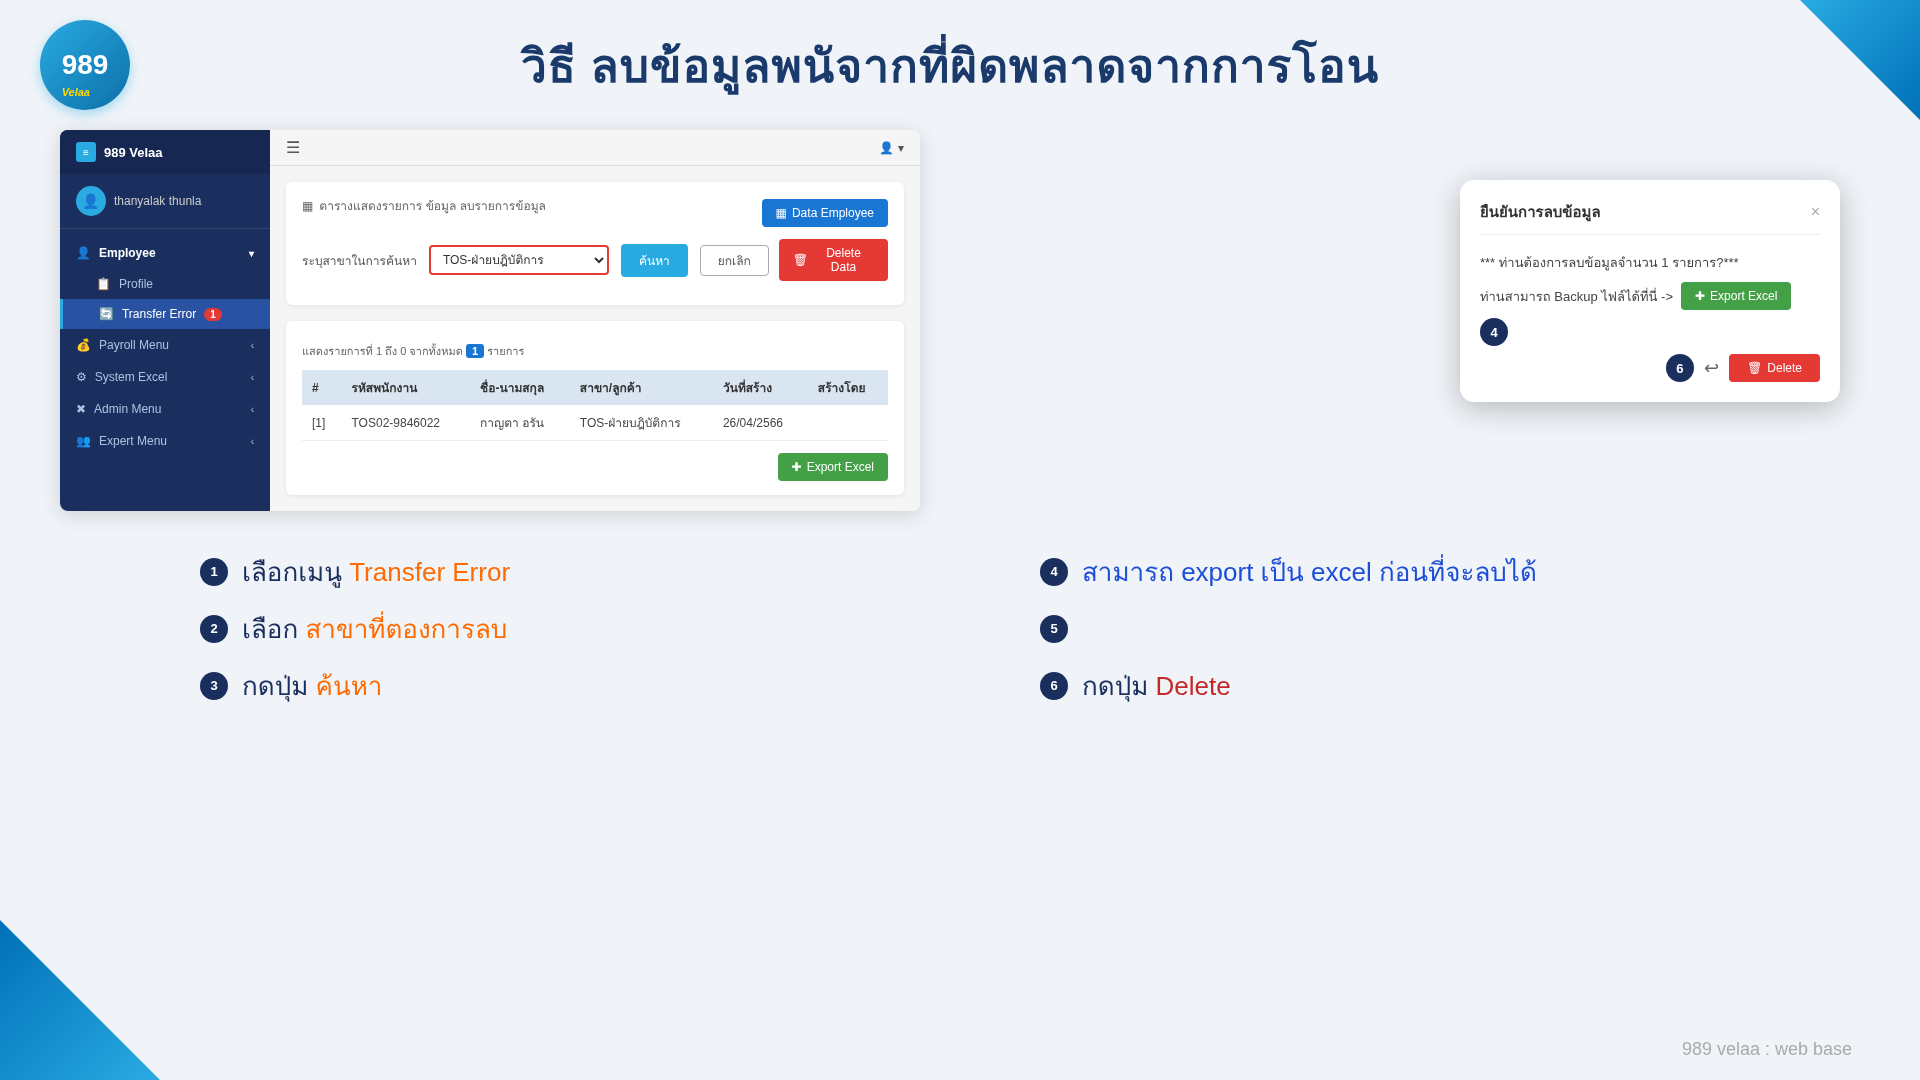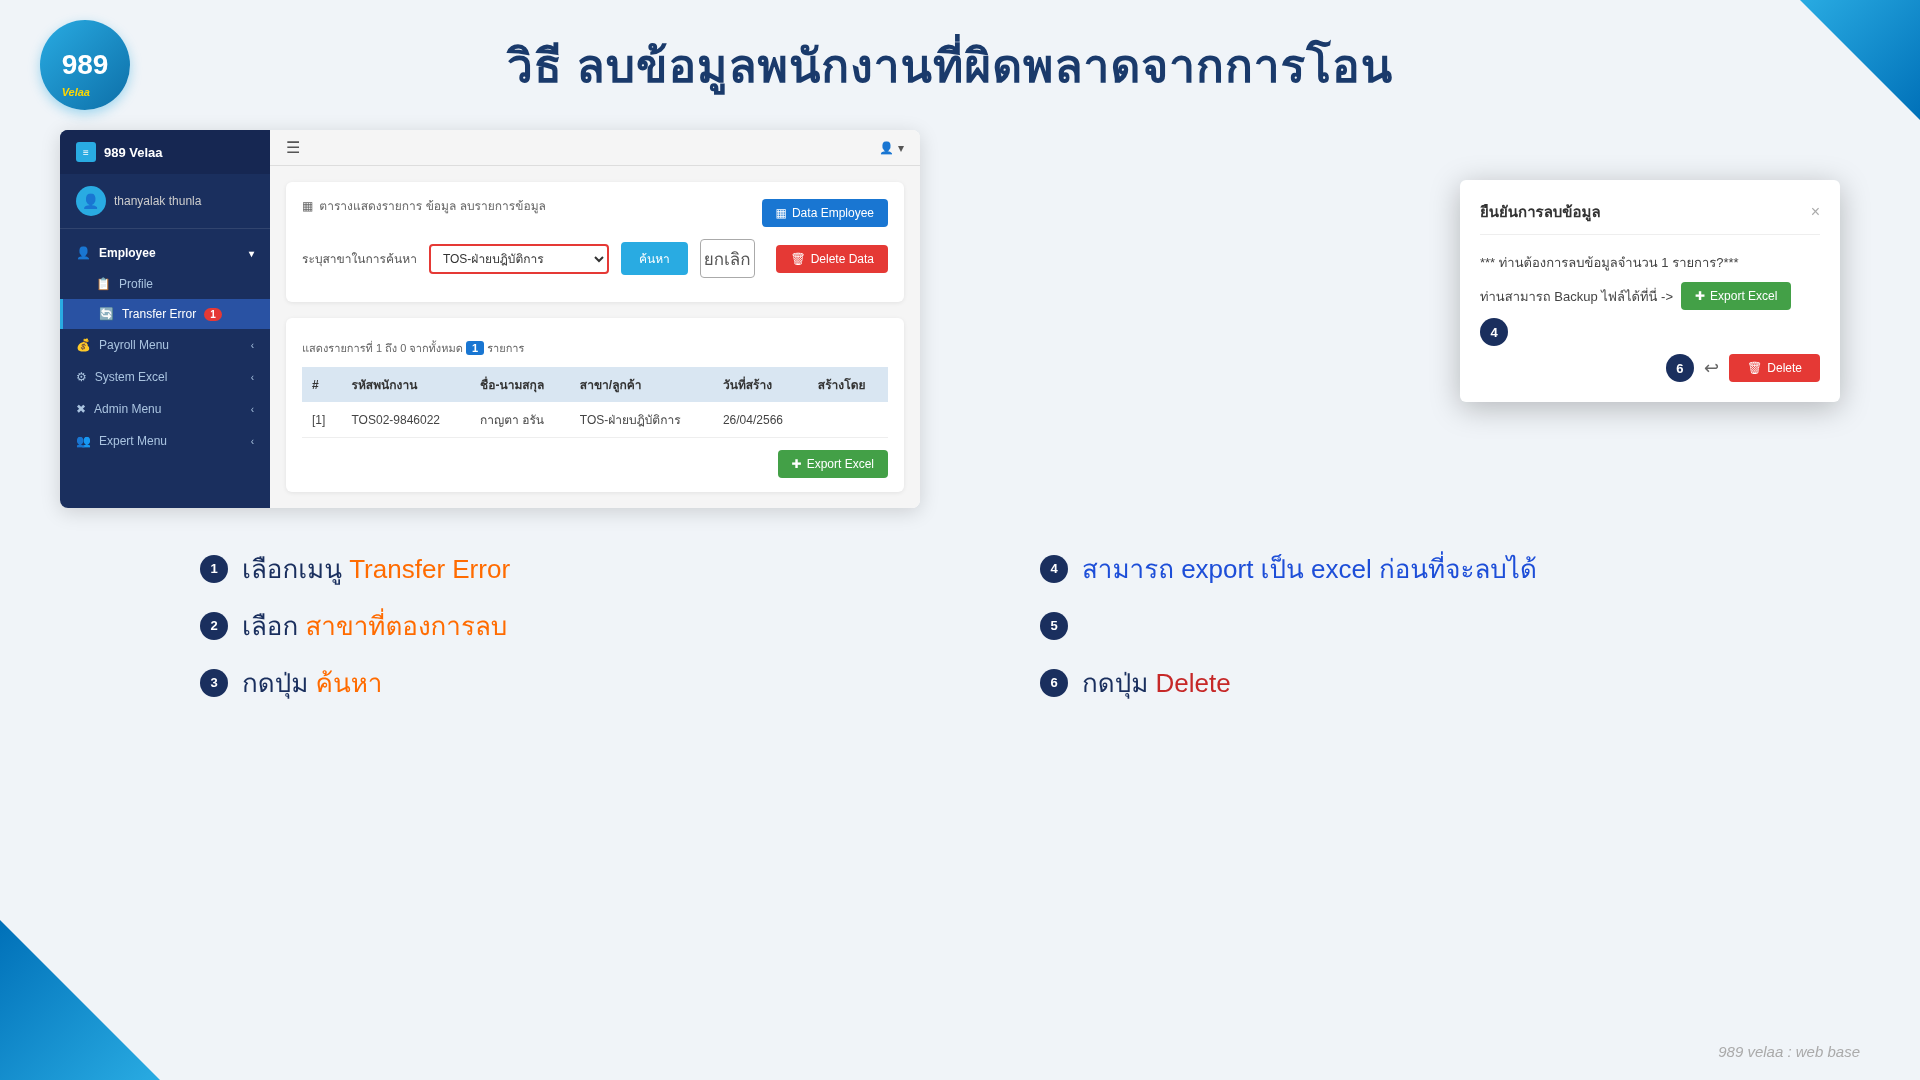"วิธี ลบข้อมูลพนักงานที่ผิดพลาดจากการโอน" div.page-title { text: ลบข้อมูลพนักงานที่ผิดพลาดจากการโอน -> ลบข้อมูลพนัจากที่ผิดพลาดจากการโอน }
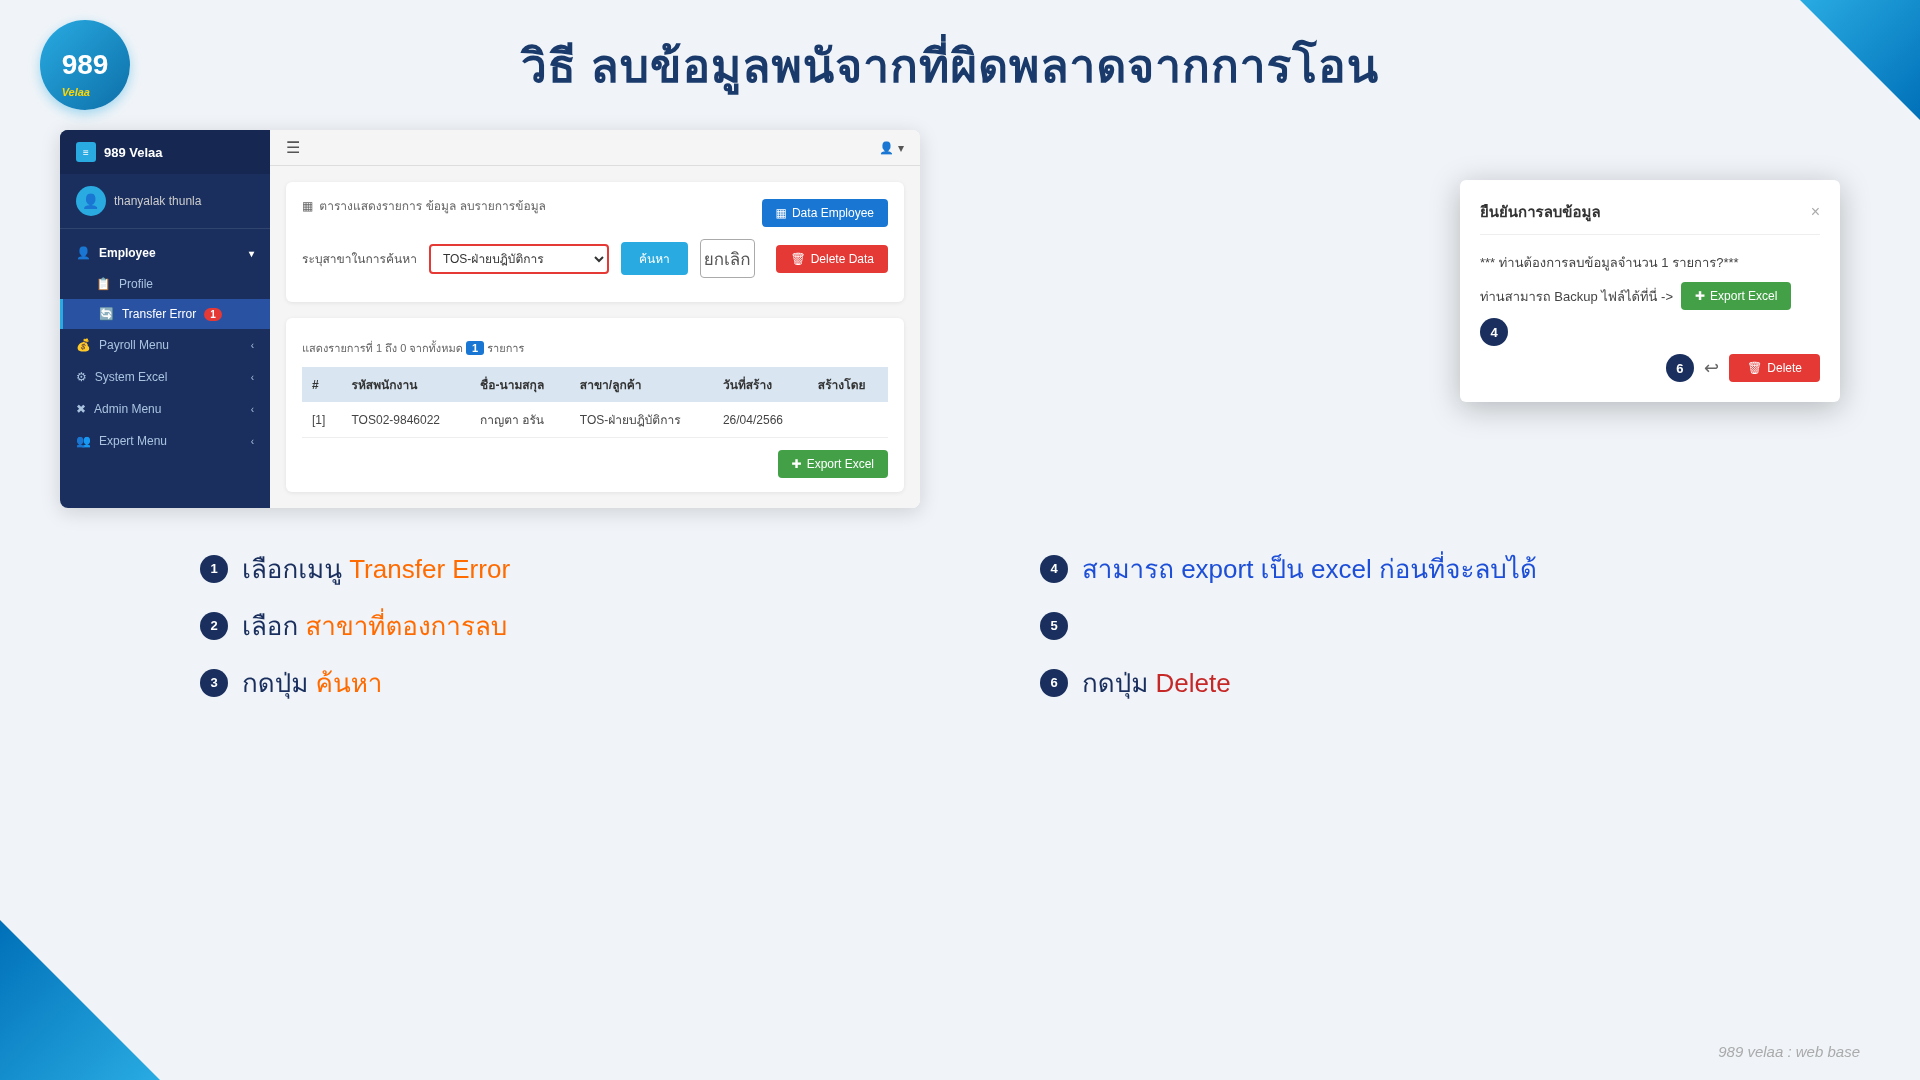"ยืนยันการลบข้อมูล" .confirm-dialog { border-radius: 6px -> 14px }
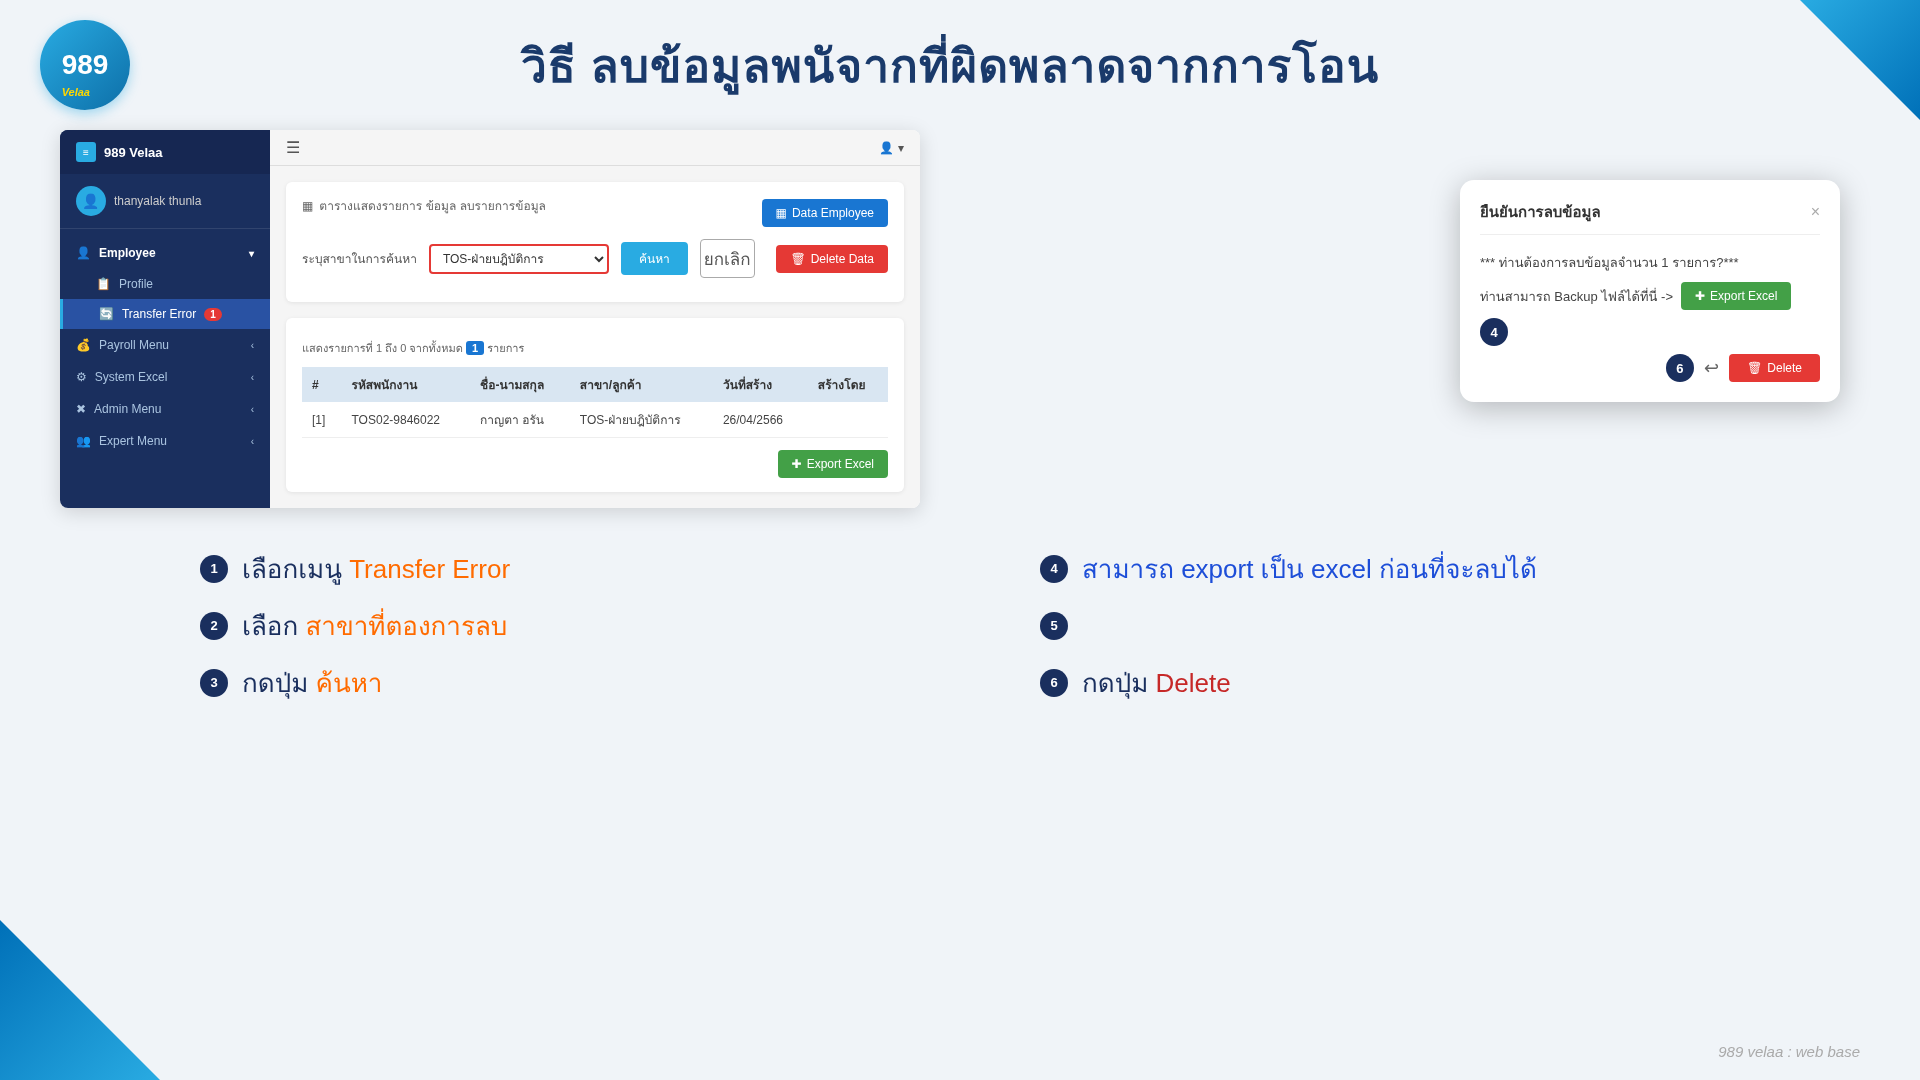"ยกเลิก" .btn-cancel { font-size: 17px -> 12px; padding: 5px 3px -> 5px 17px }
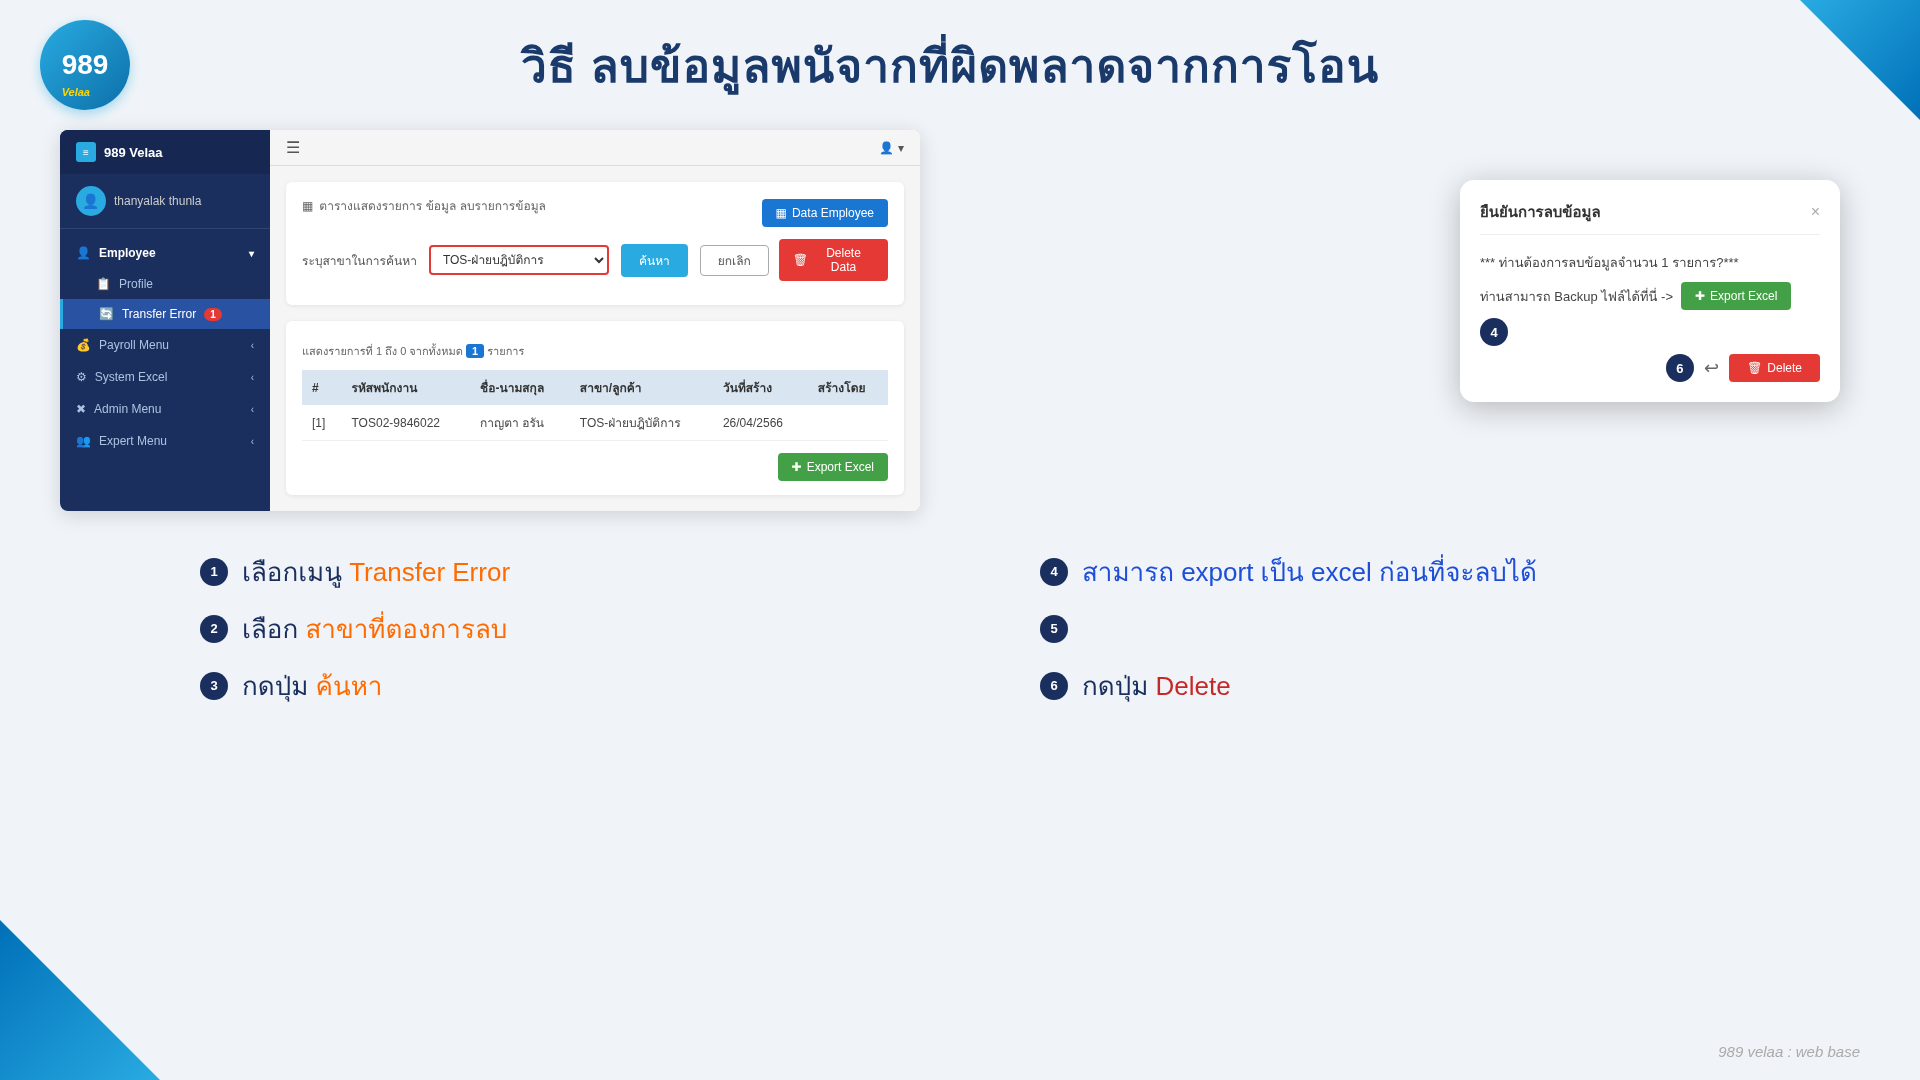"989 velaa : web base" .page-footer { font-size: 15px -> 18px; font-style: italic -> none; right: 60px -> 68px }
